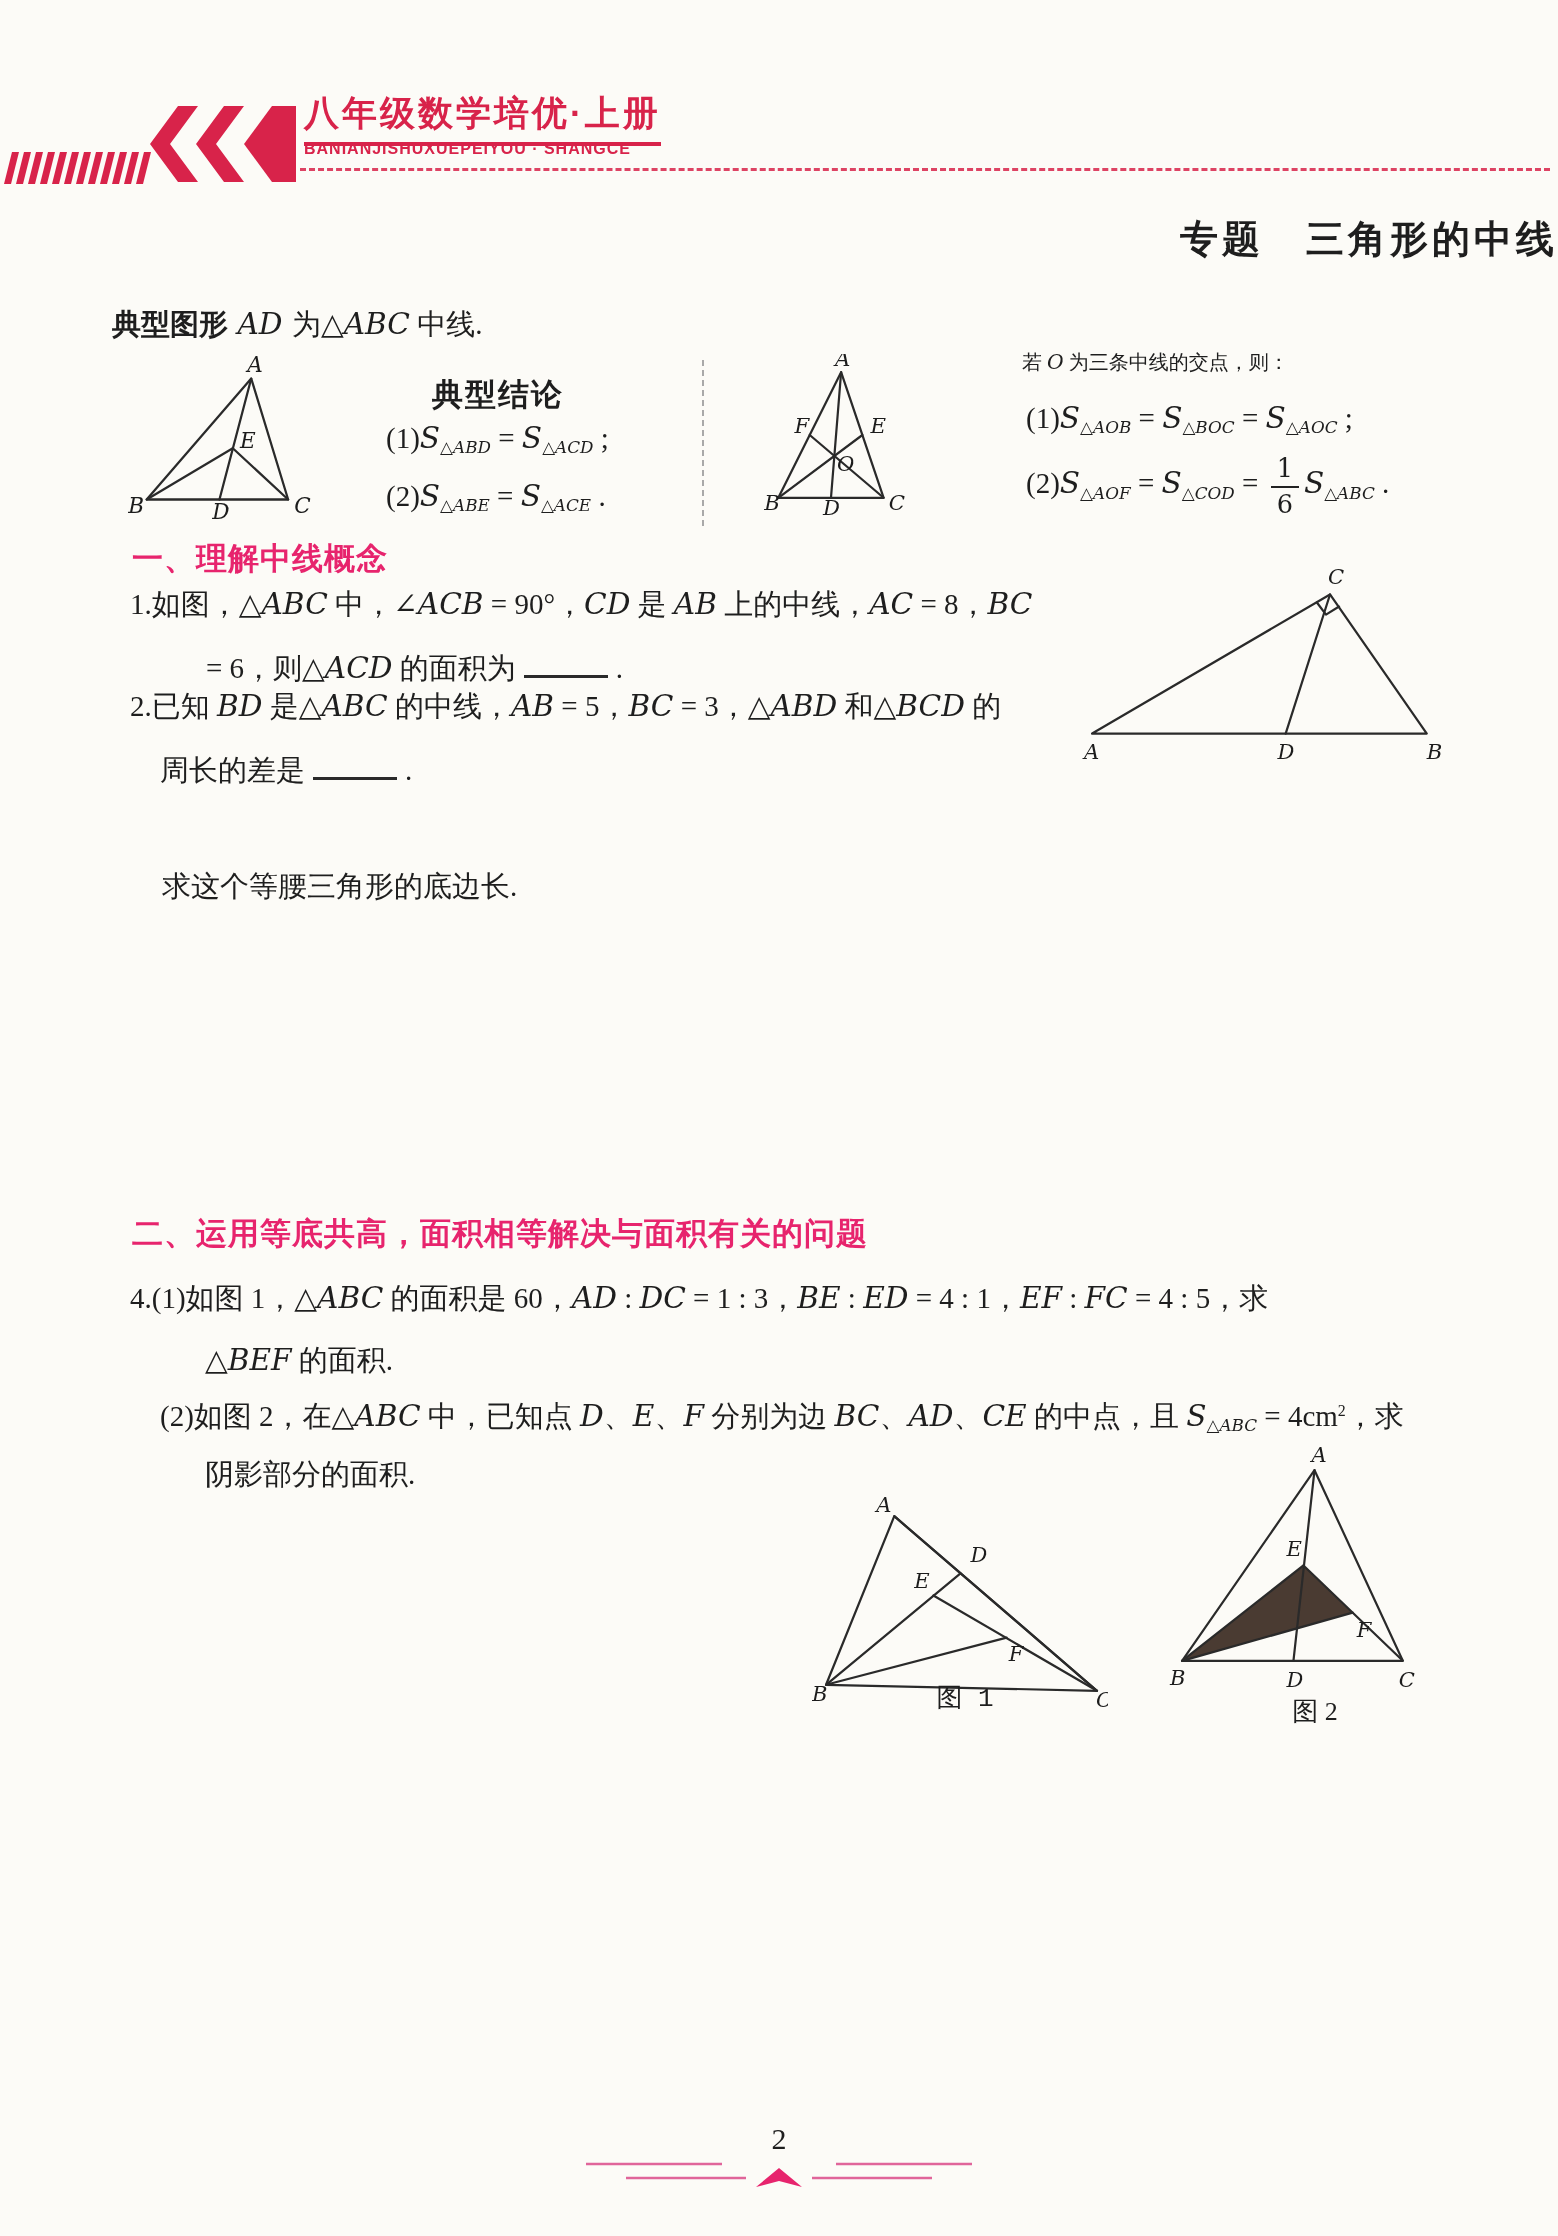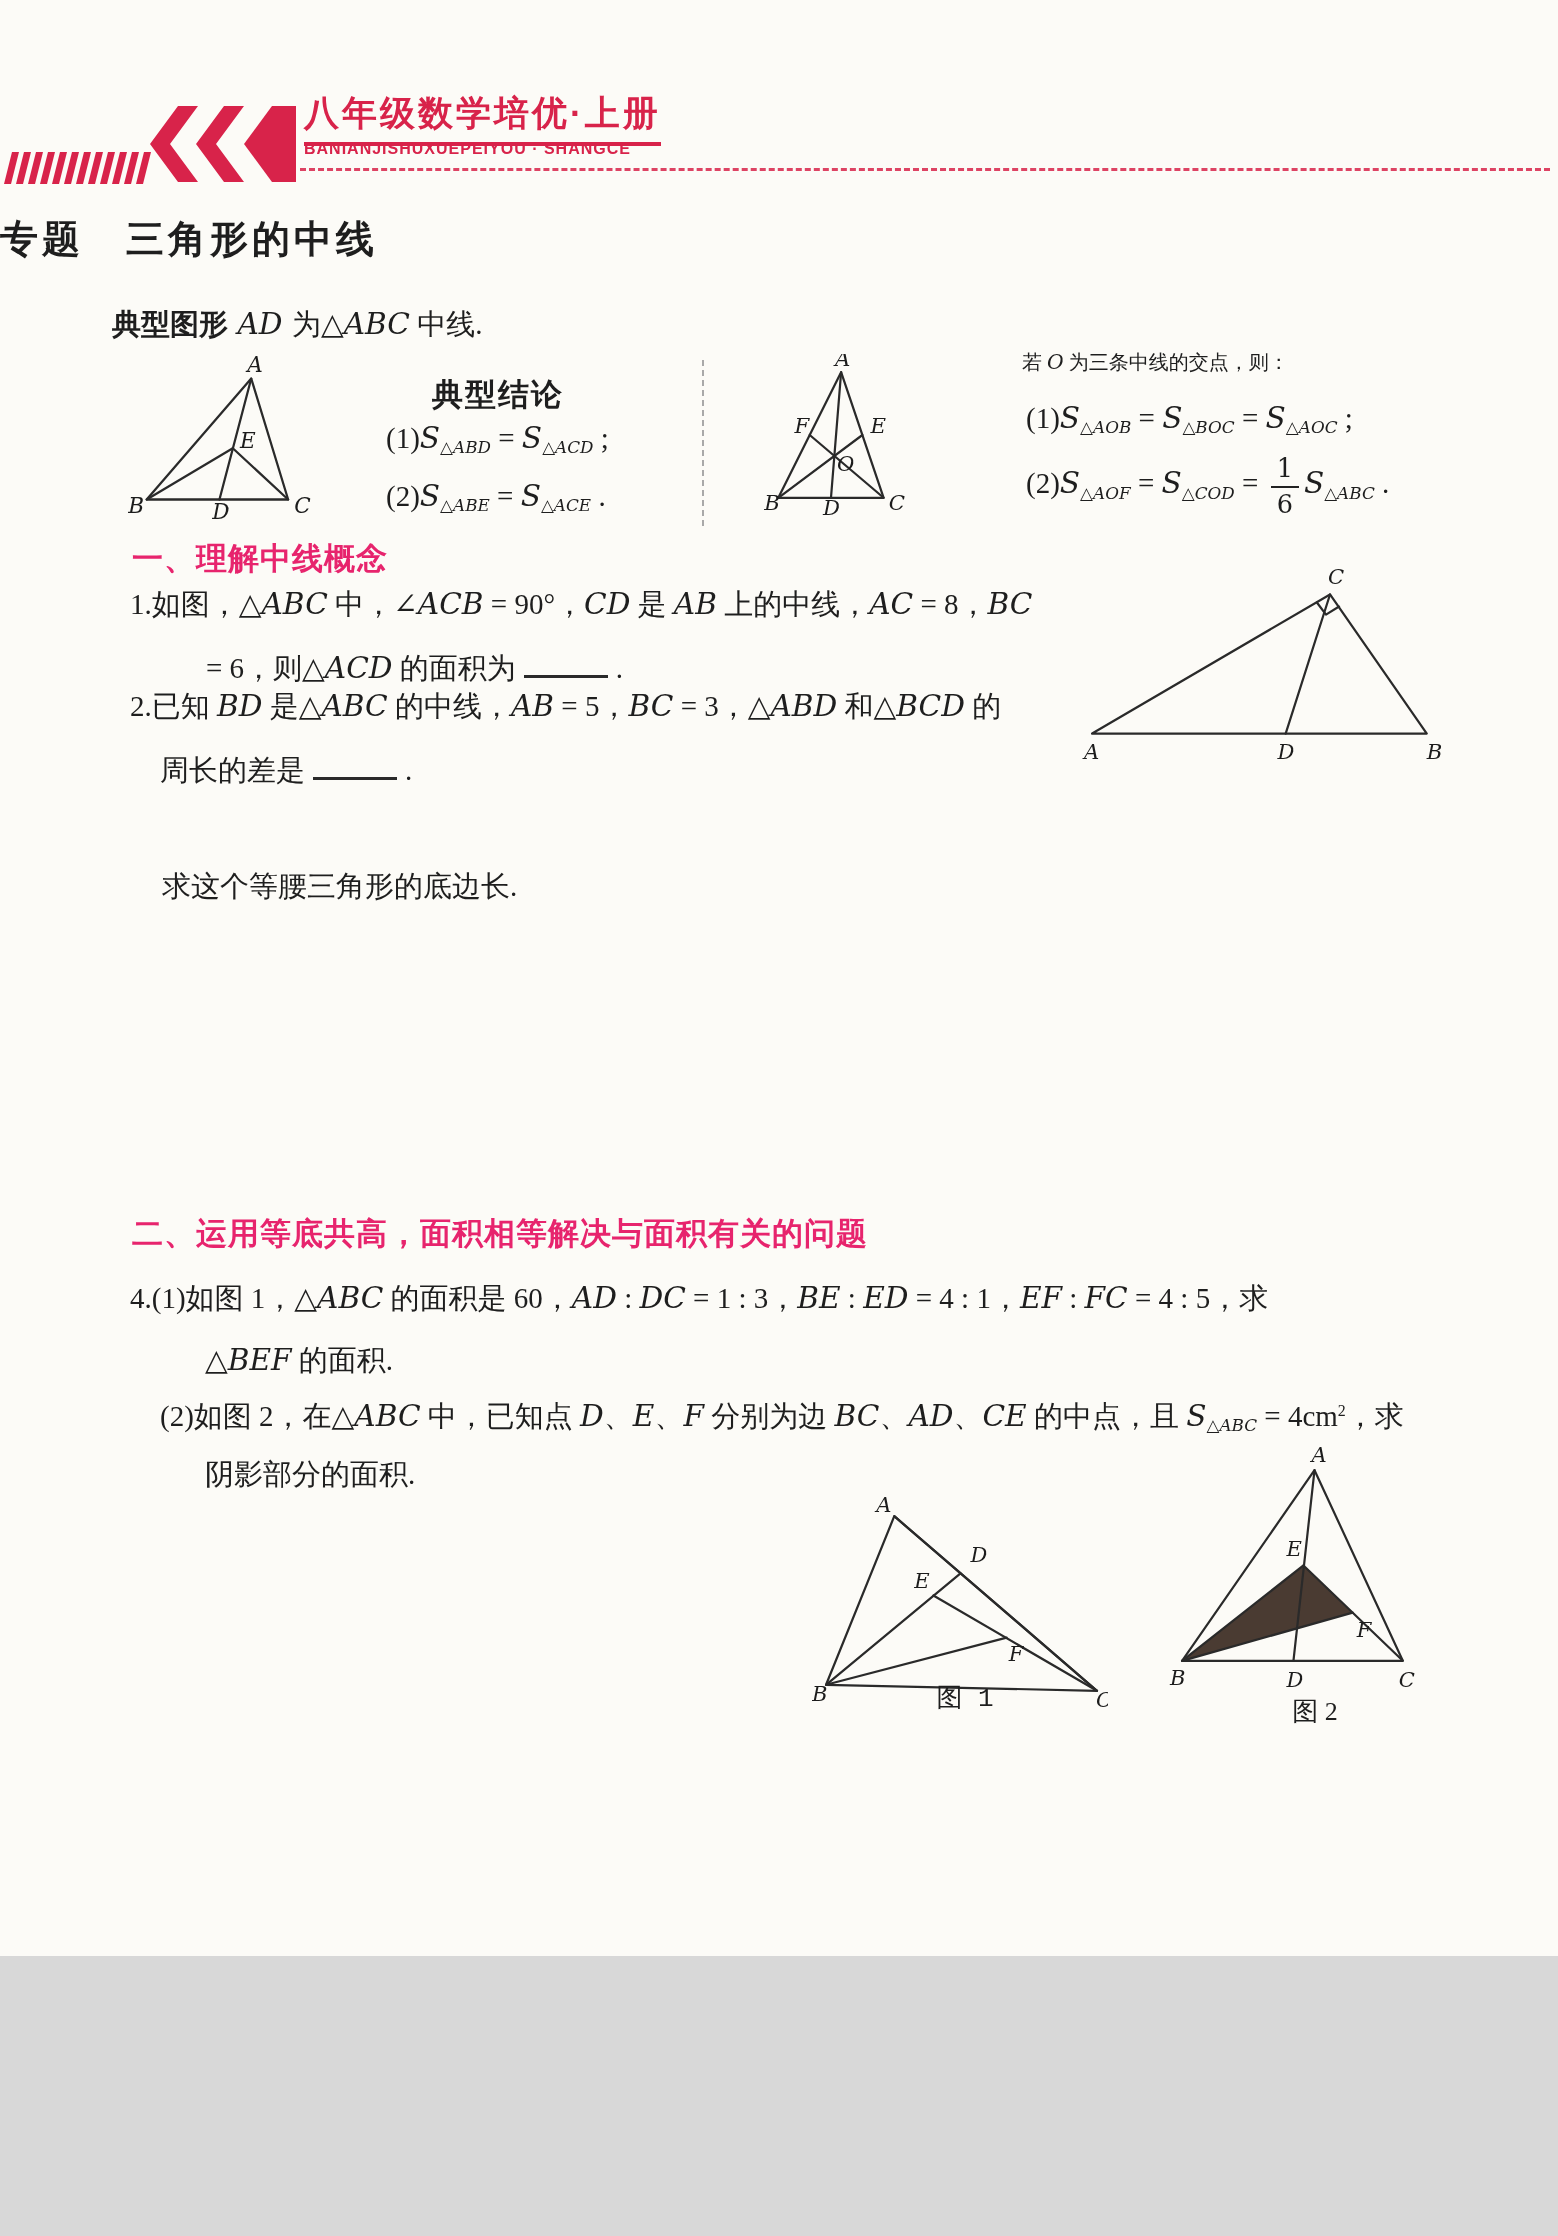"八年级数学培优·上册" .page { height: 1956px -> 2236px }
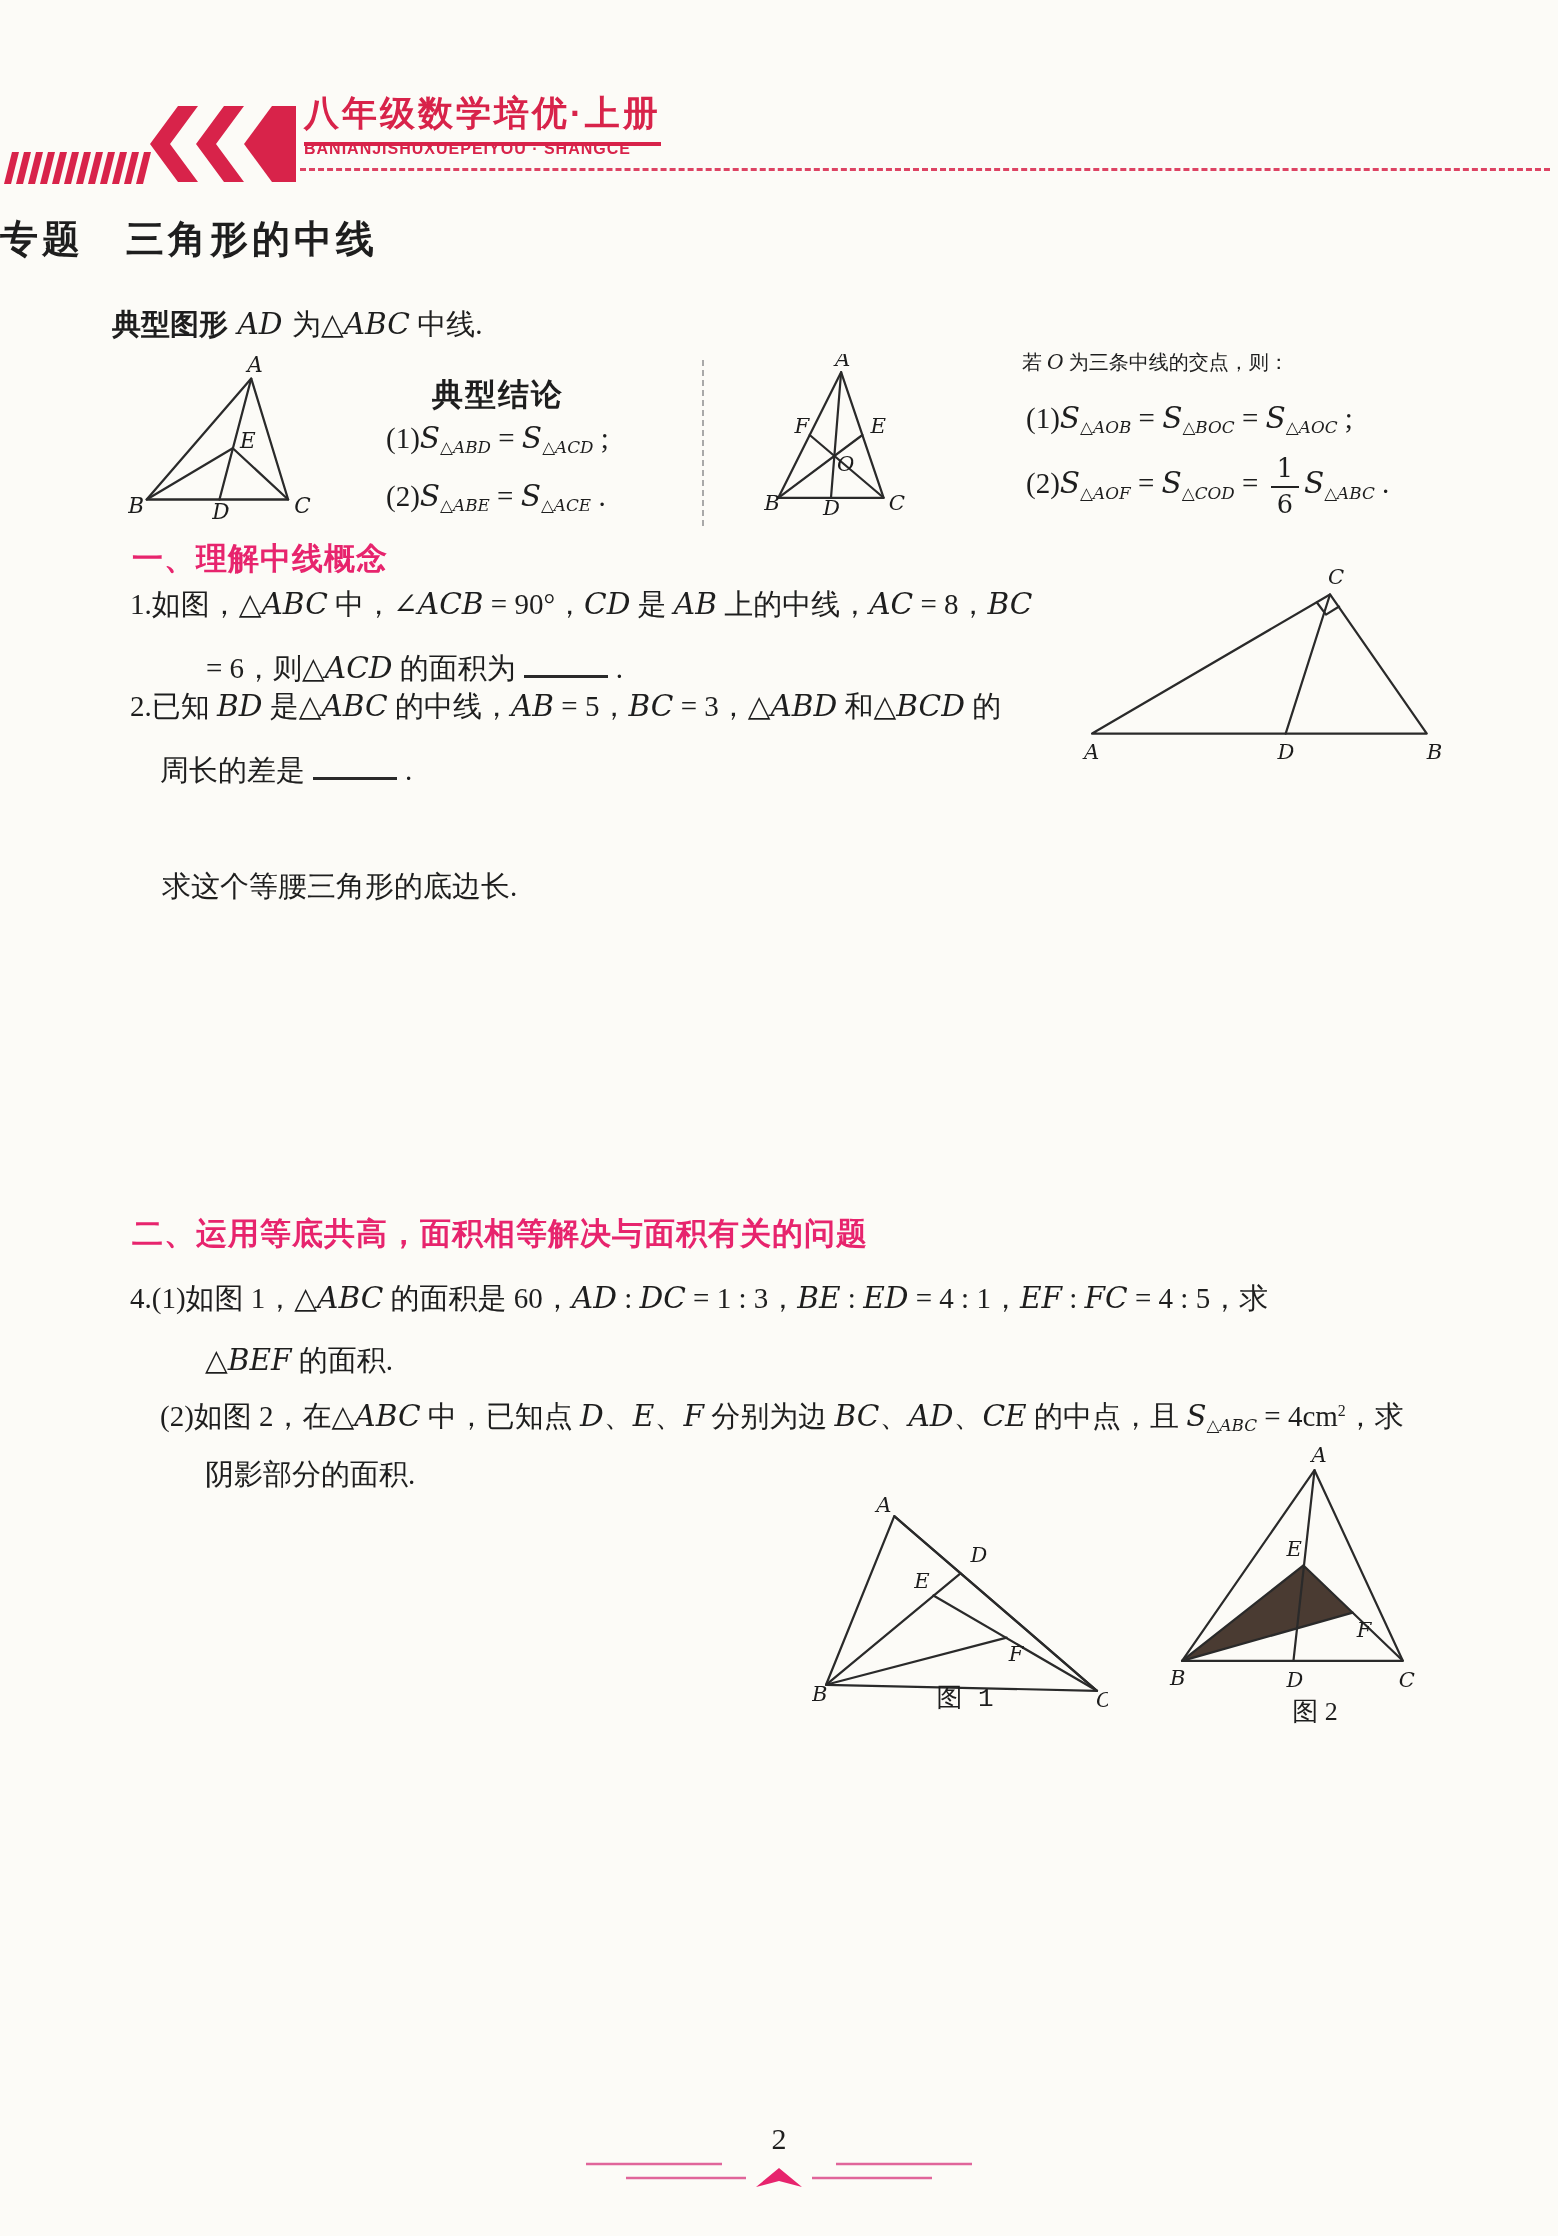"专题 三角形的中线" .page-title { text-align: left -> right }
